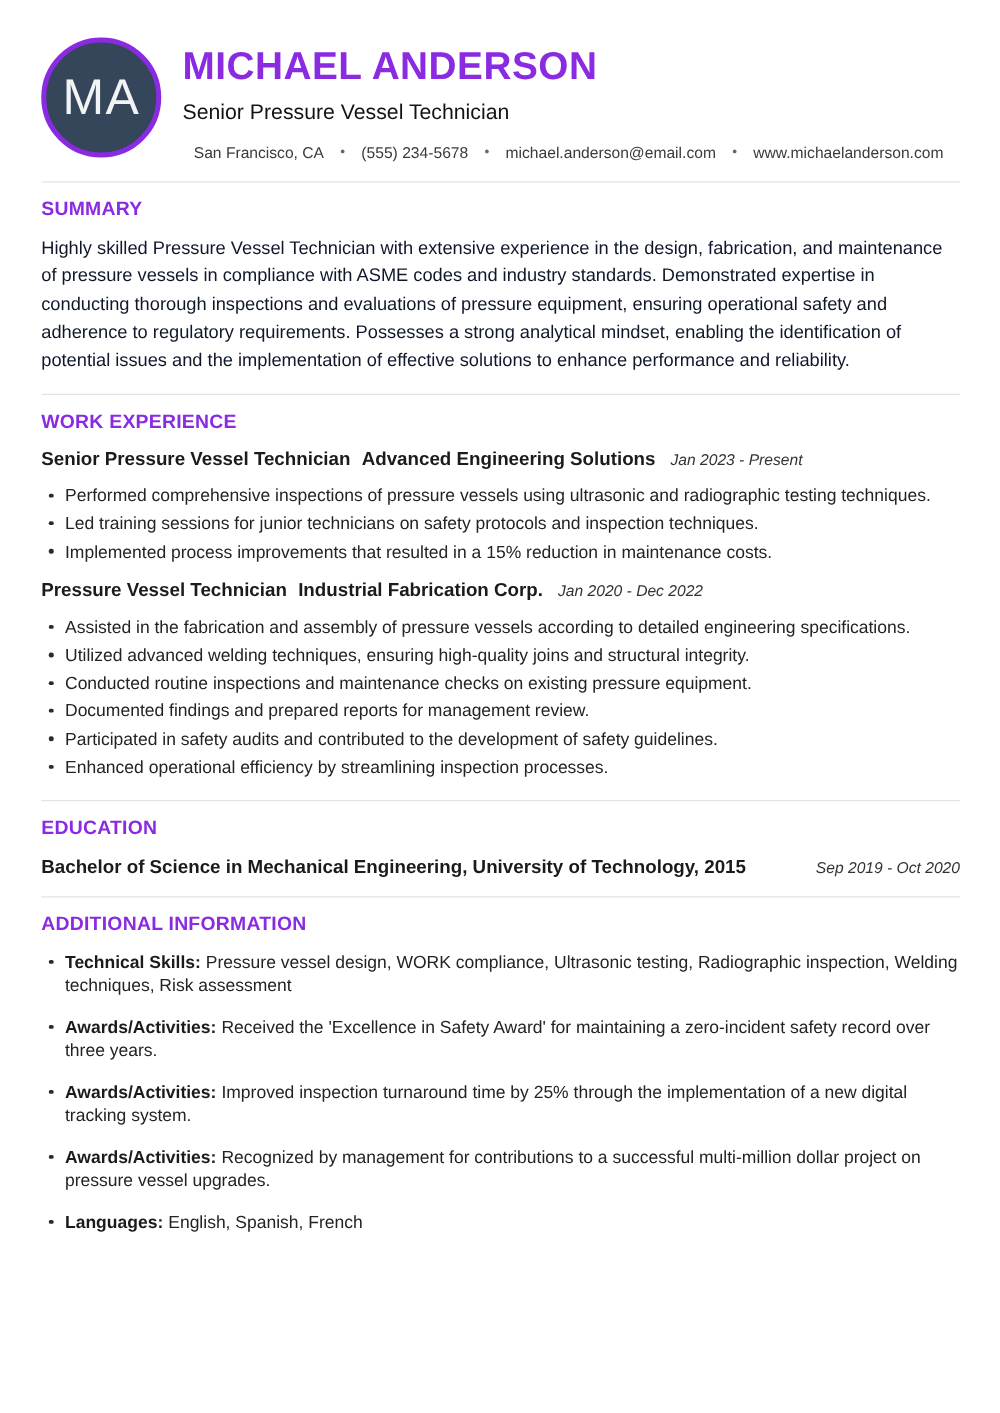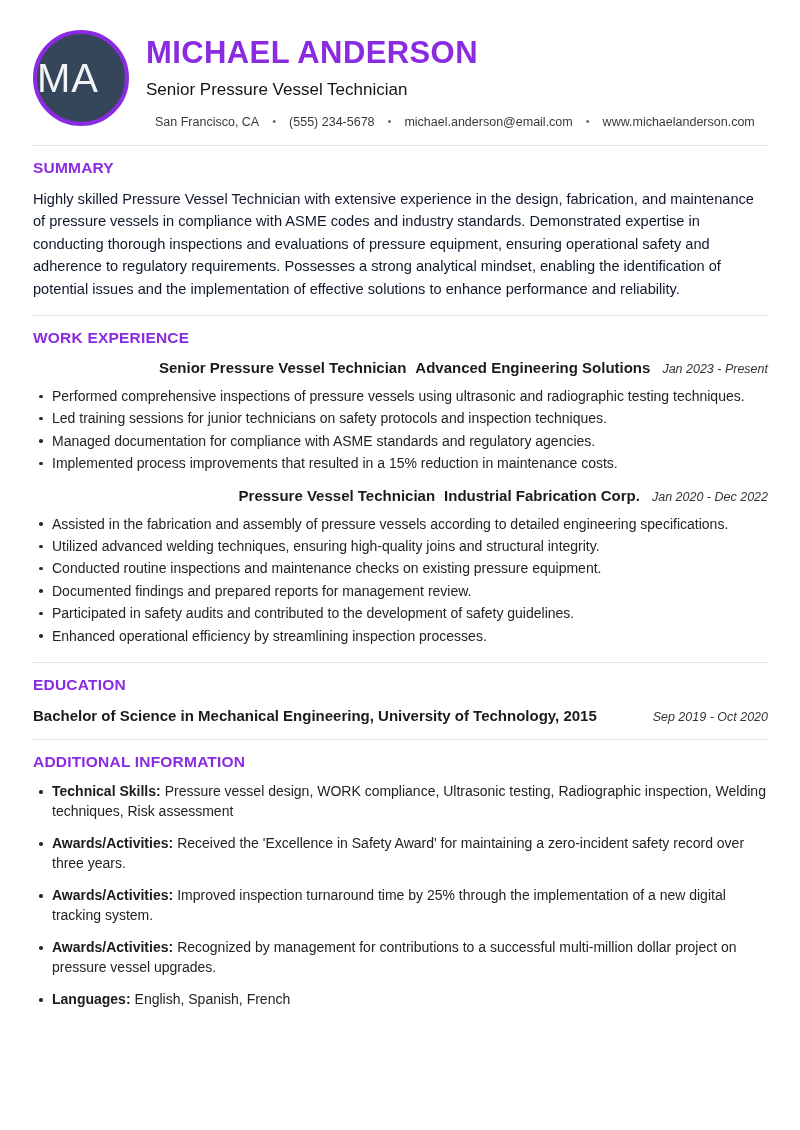"MA" .avatar { justify-content: none -> center }
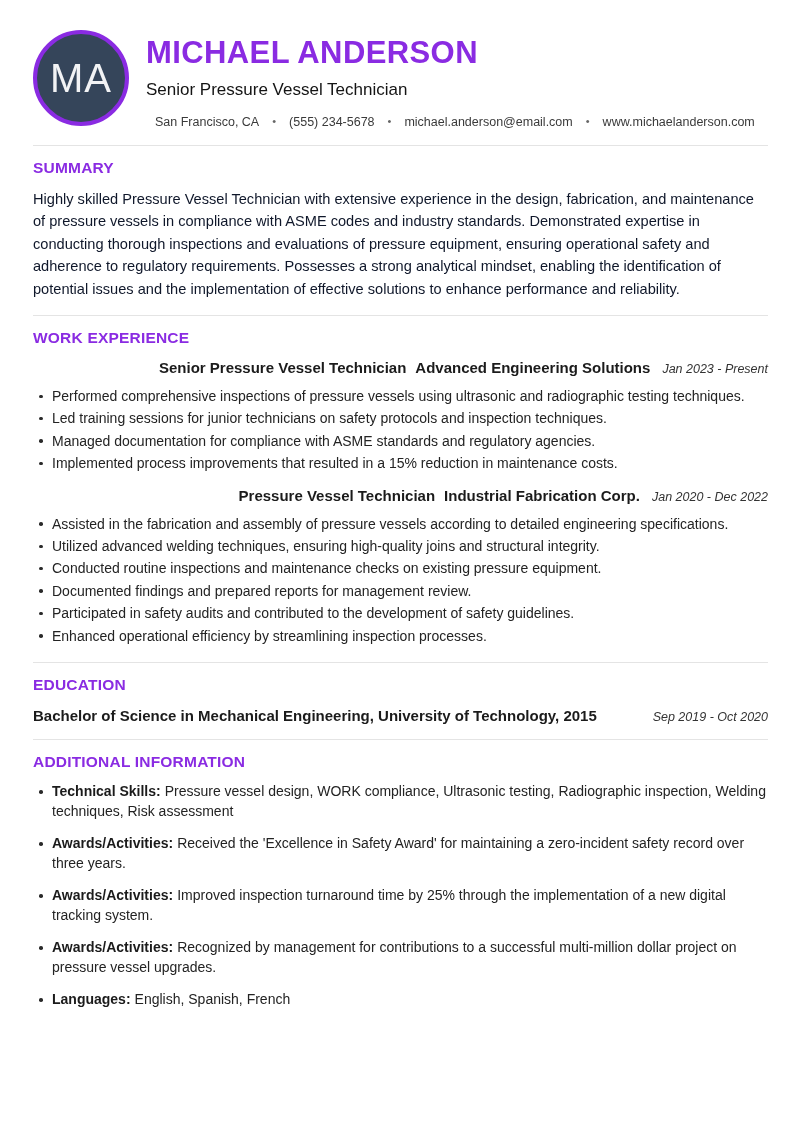"Senior Pressure Vessel Technician Advanced" .job-head { justify-content: flex-end -> flex-start }
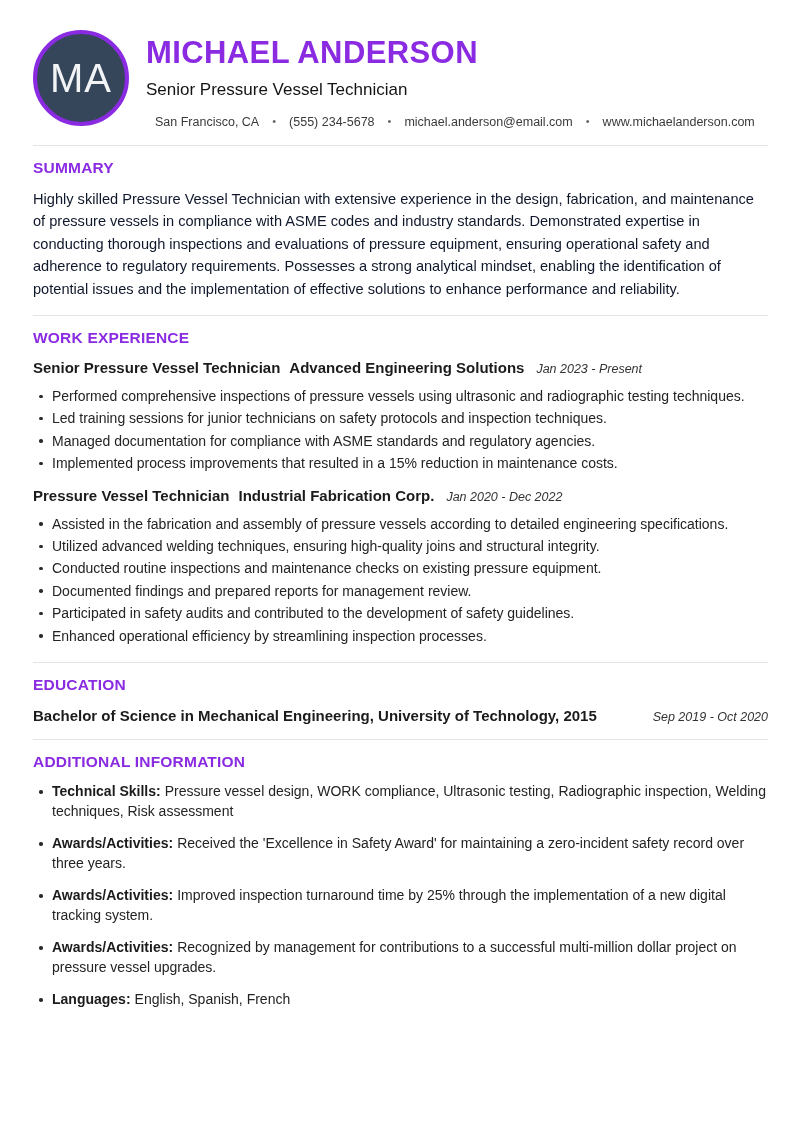"Managed documentation for compliance" li { html: <li>Managed documentation for compliance with ASME standards and regulatory agencies.</li> -> none }
